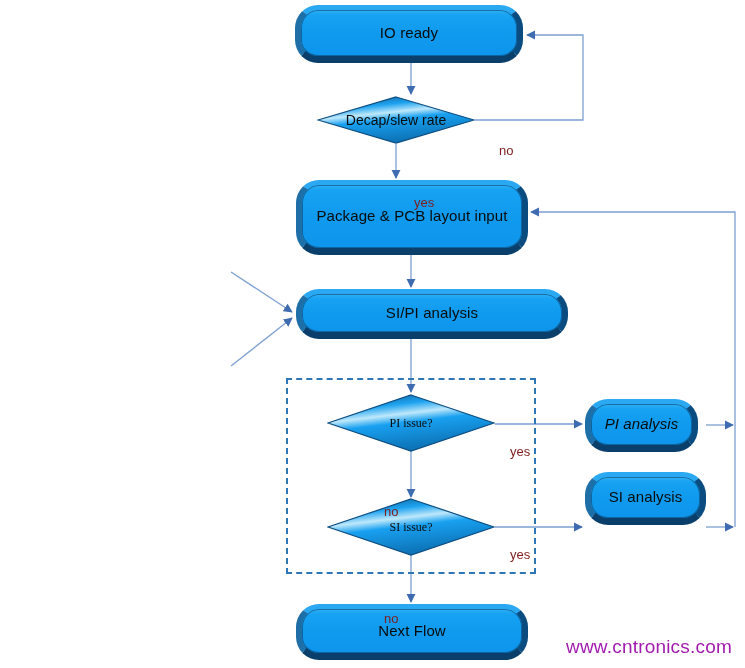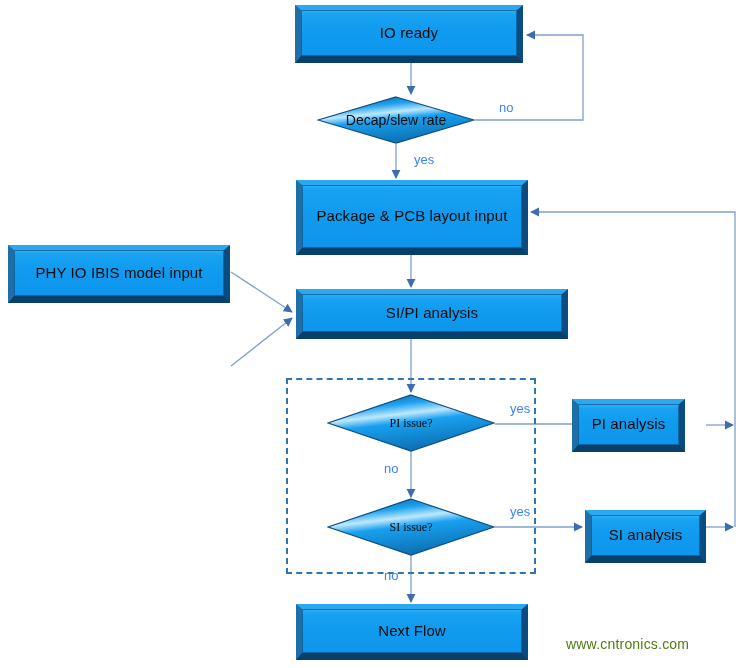"IO ready" .node { border-radius: none -> 23px }
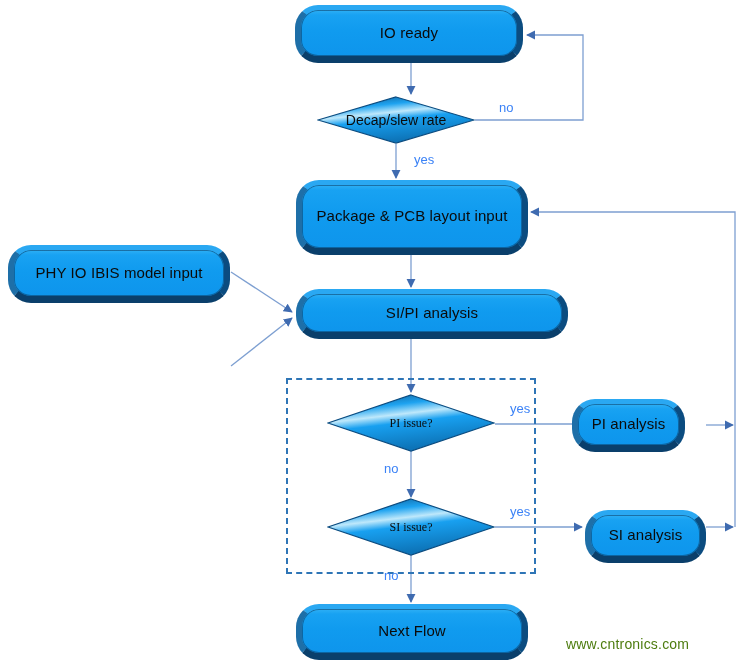"no" .edge-label { color: #3b82f6 -> #7f1d1d; margin-top: none -> 43px }
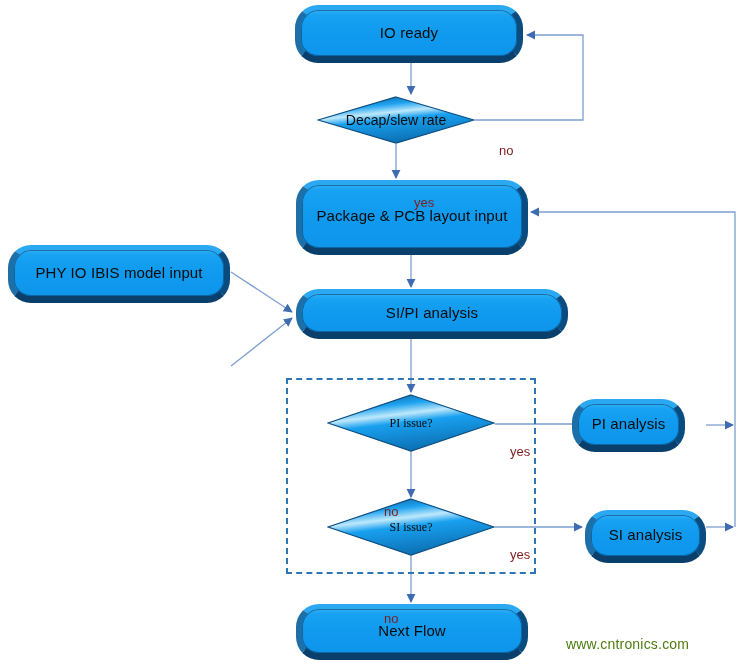"PHY IO IBIS model input" div.node { html: <div> <span>PHY IO IBIS model input</span> </div> -> none }
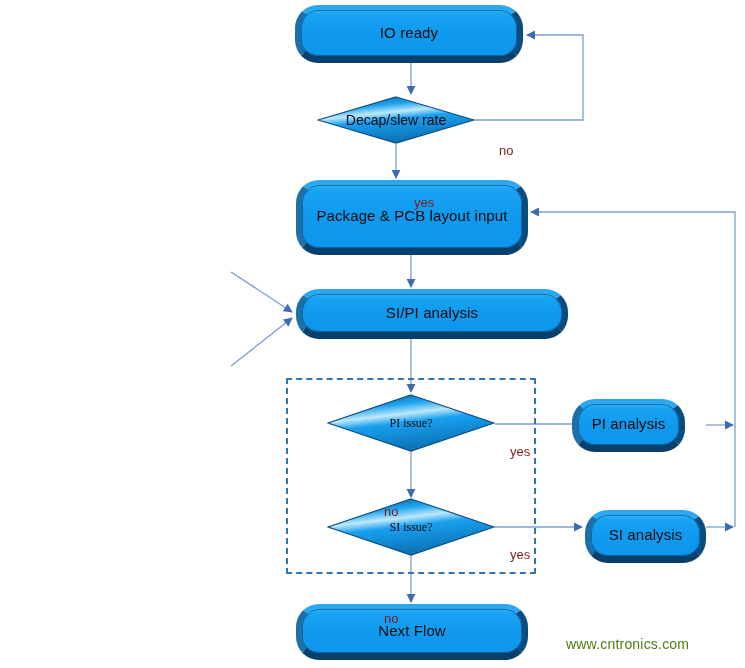"PI analysis" div.node { font-style: none -> italic; left: 572px -> 585px }
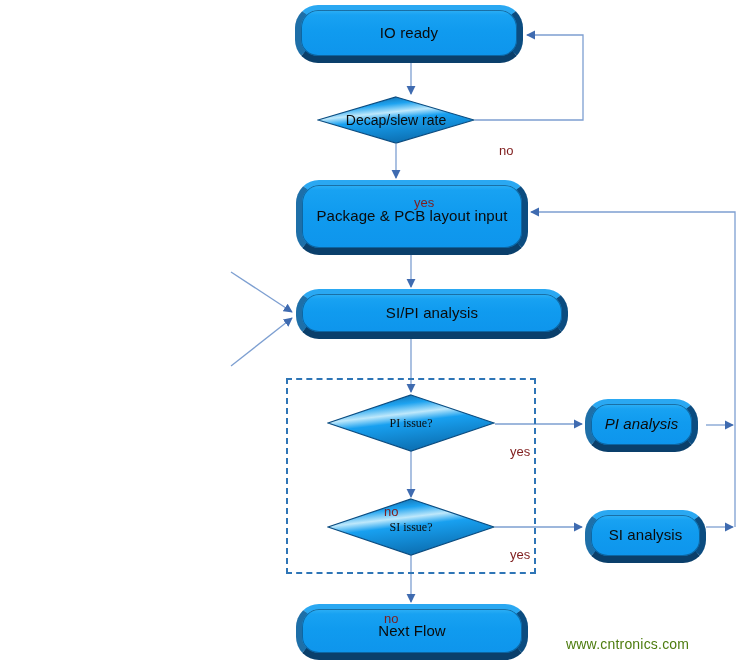"SI analysis" div.node { top: 510px -> 472px }
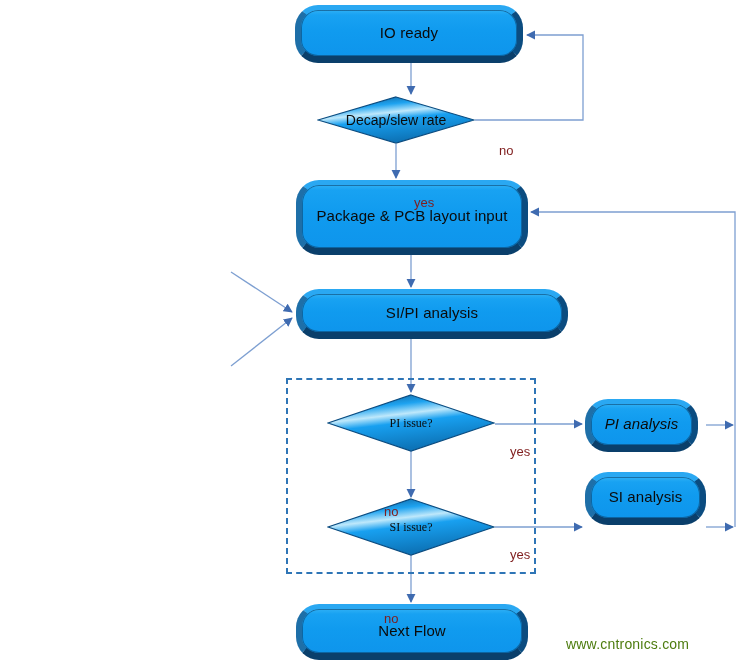"www.cntronics.com" .watermark { color: #4d7c0f -> #a21caf; font-size: 14px -> 19px }
